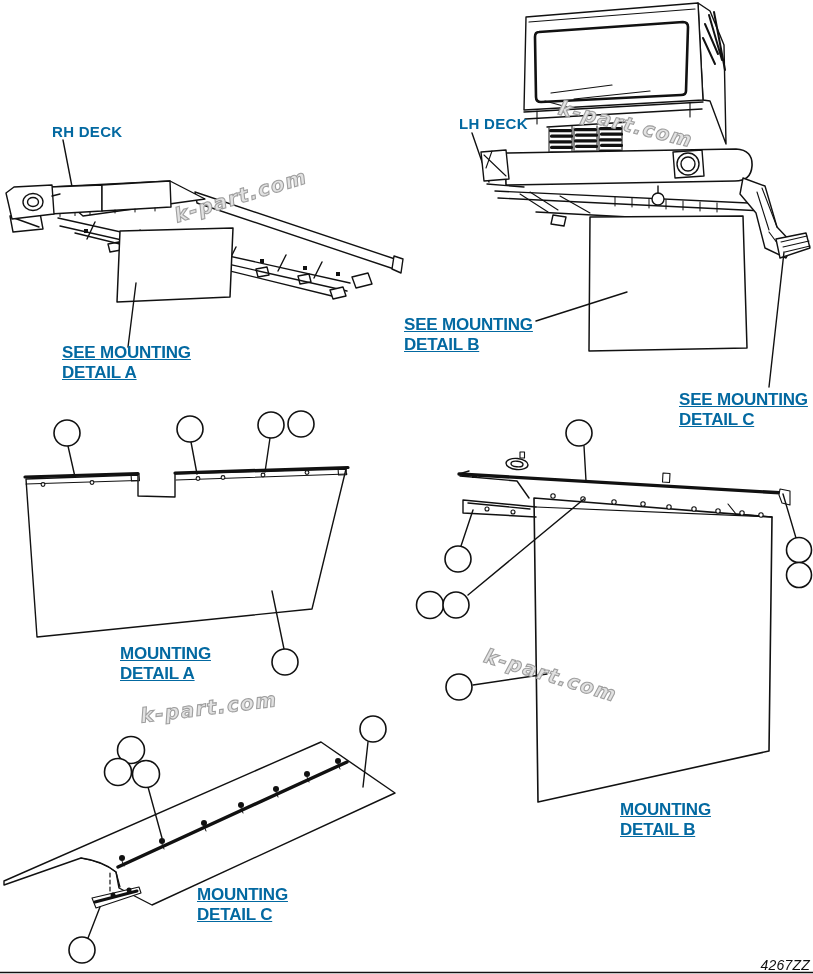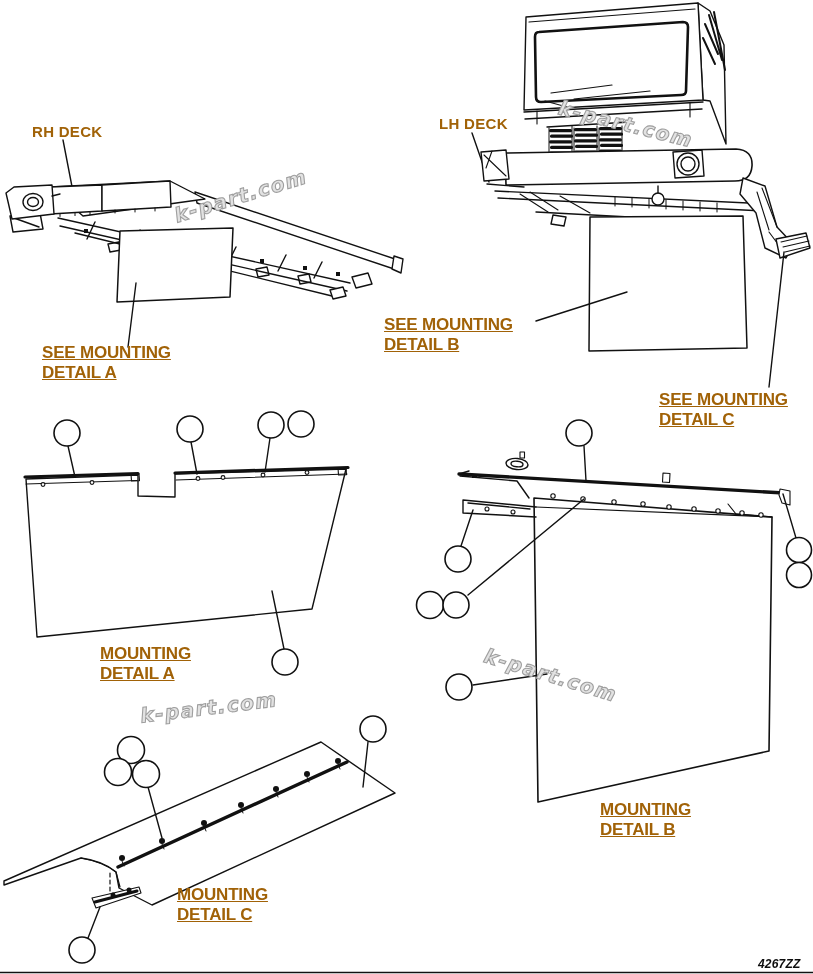"RH DECK" .lbl { color: #a16207 -> #0369a1; margin-left: none -> 20px }
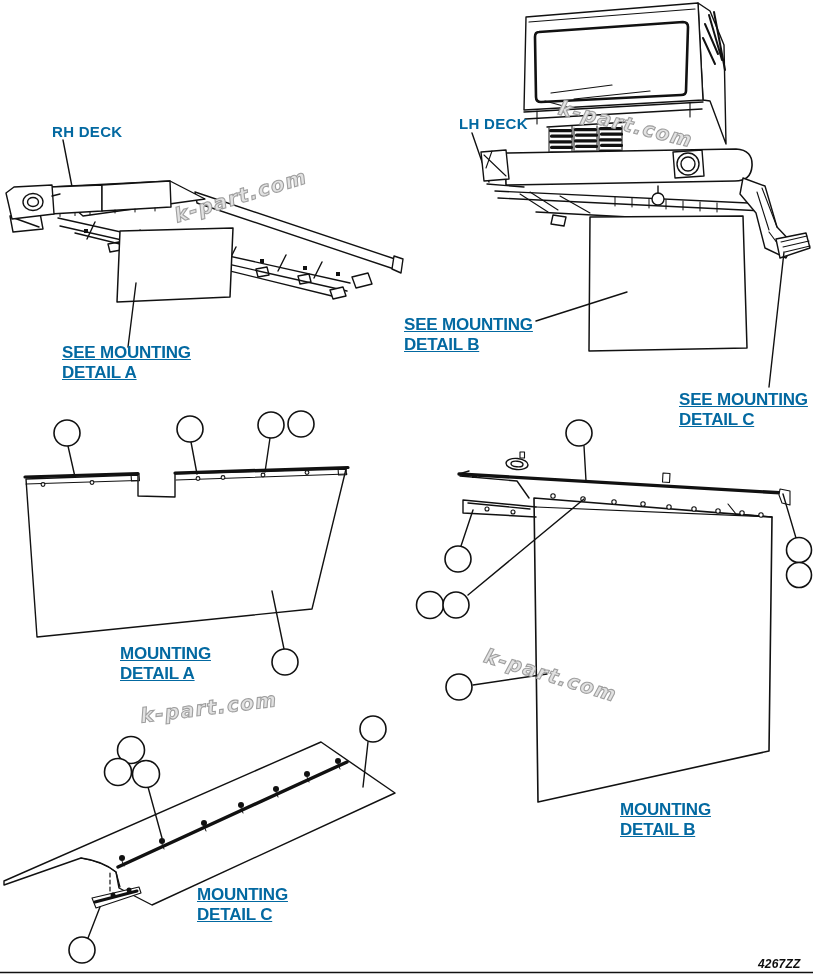"4267ZZ" .dwgnum { font-size: 12px -> 14px; font-weight: bold -> normal; text-align: none -> right }
